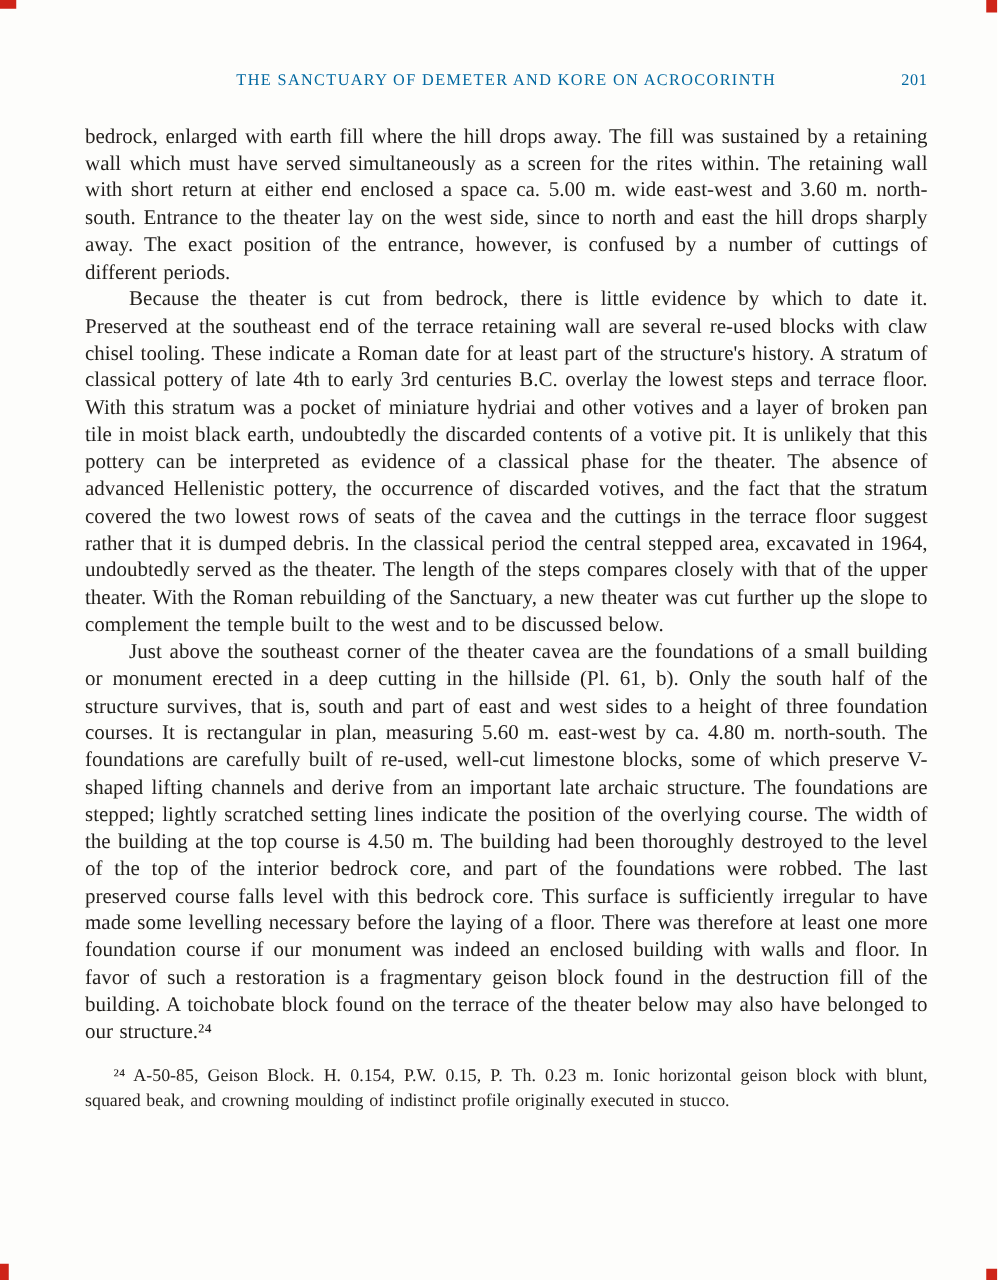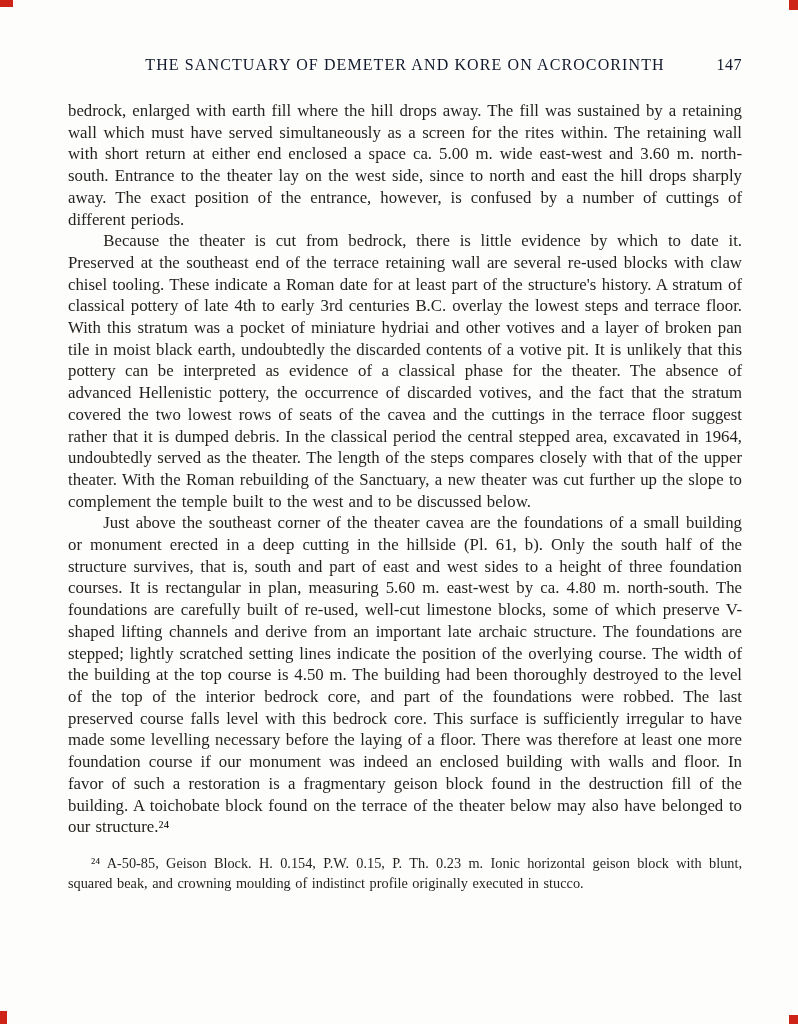"THE SANCTUARY OF DEMETER AND" .running-head { color: #0f172a -> #0369a1; font-size: 16px -> 13px }
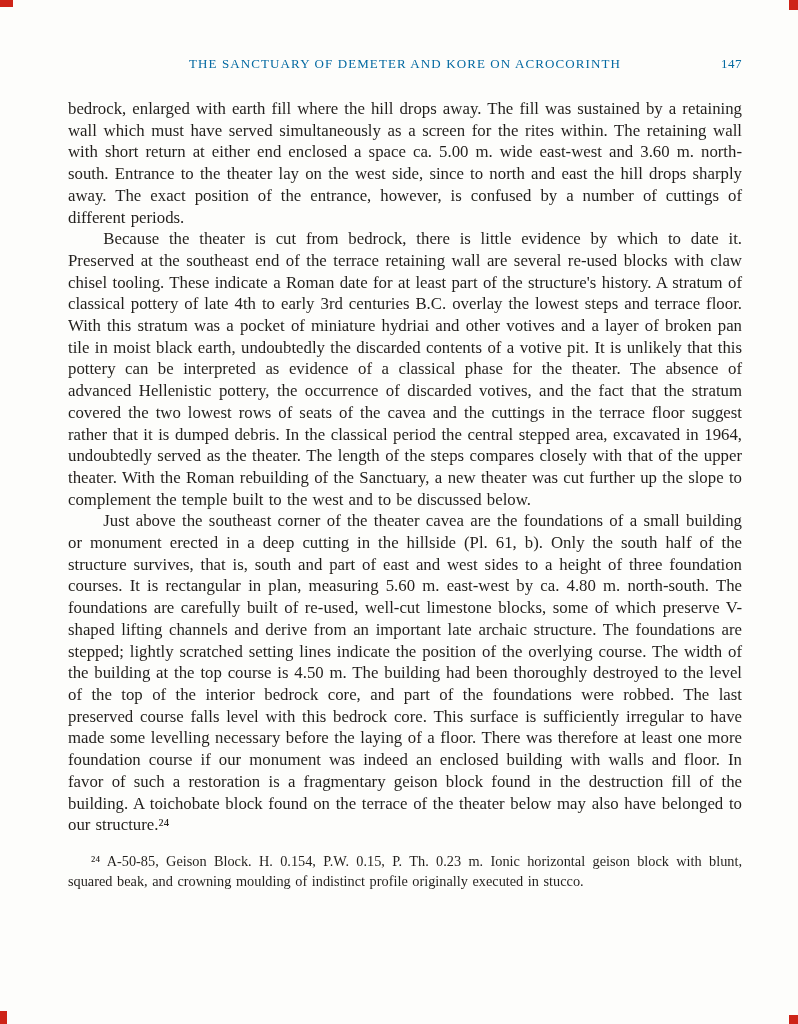"147" span.pagenum { text: 147 -> 201 }
